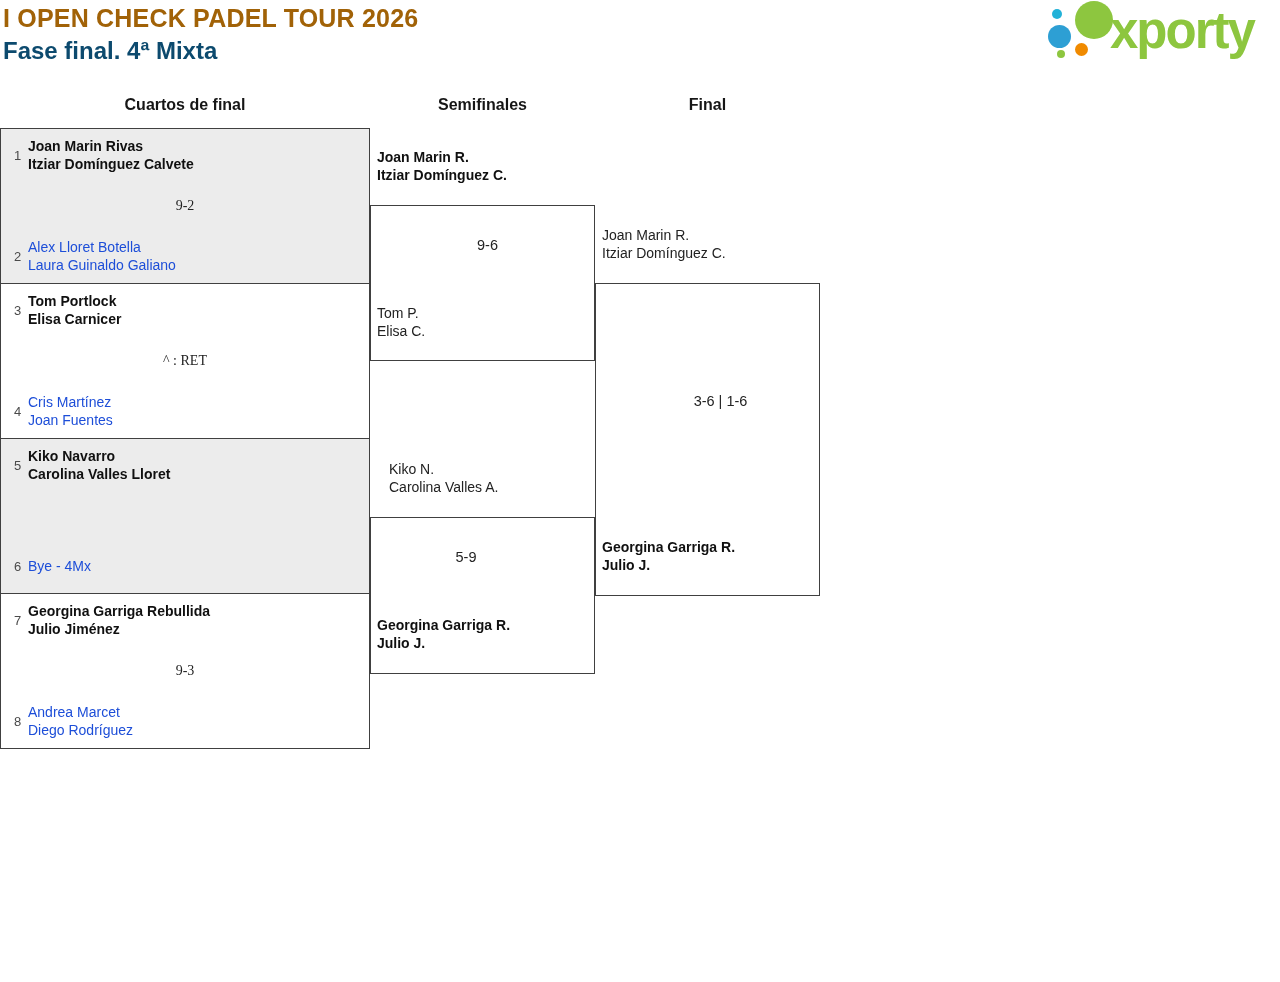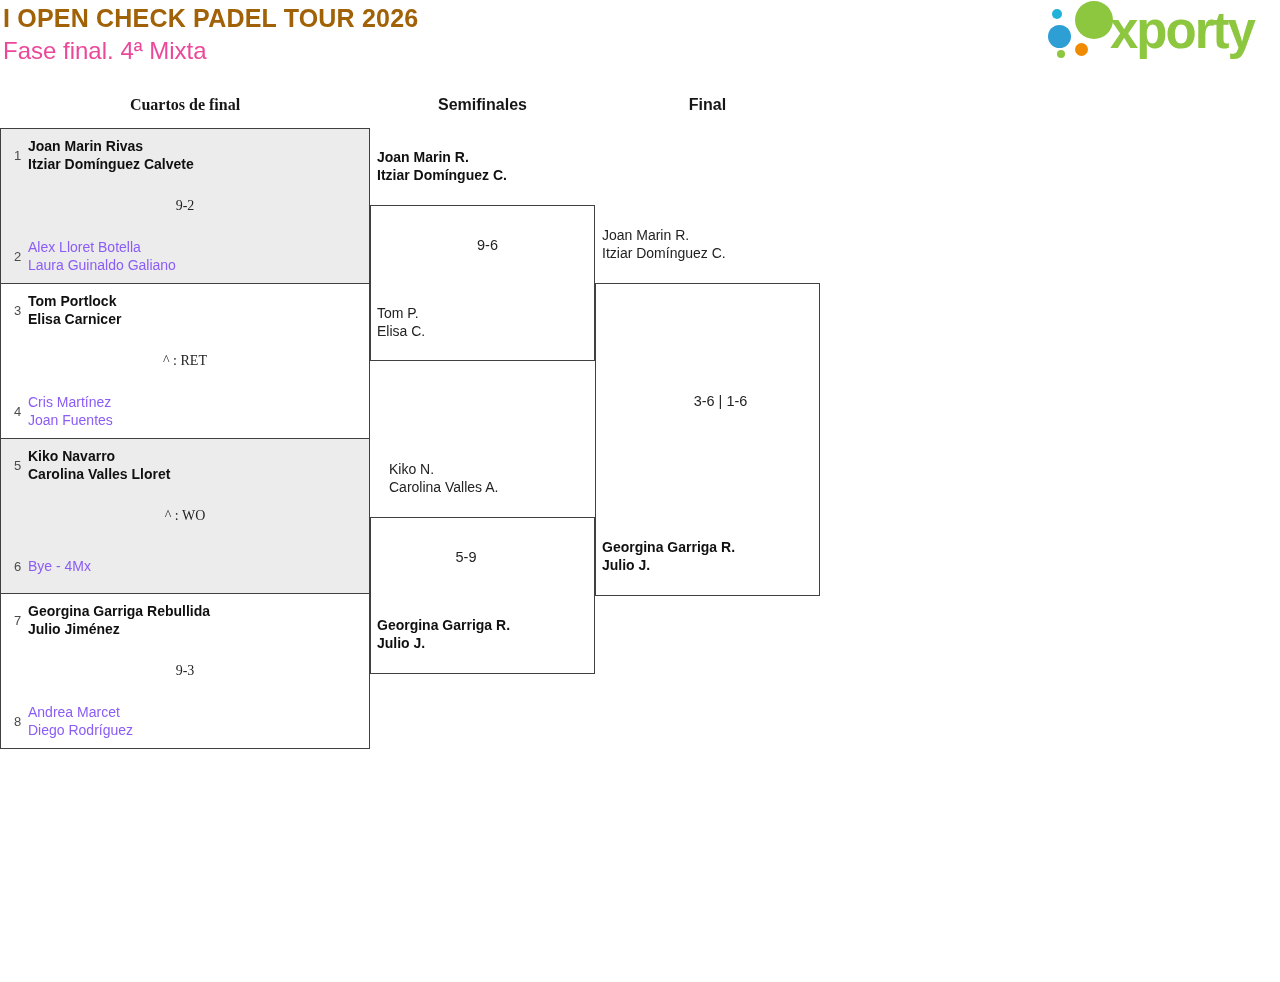"Fase final. 4ª Mixta" .page-subtitle { color: #ec4899 -> #0c4a6e; font-weight: 400 -> 700 }
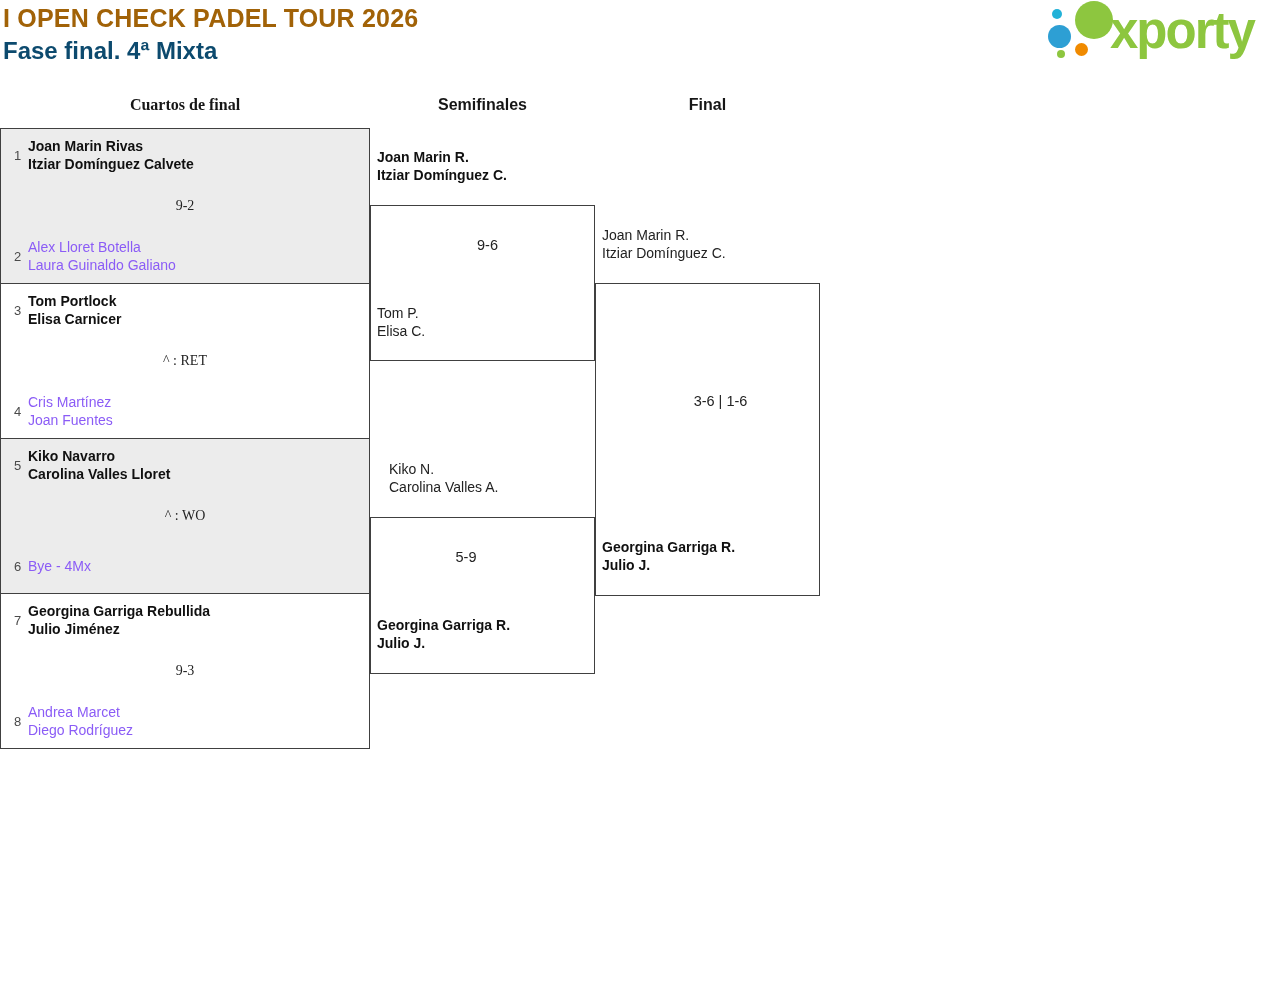"Cuartos de final" div.col-header { font-family: Liberation Serif, serif -> none }
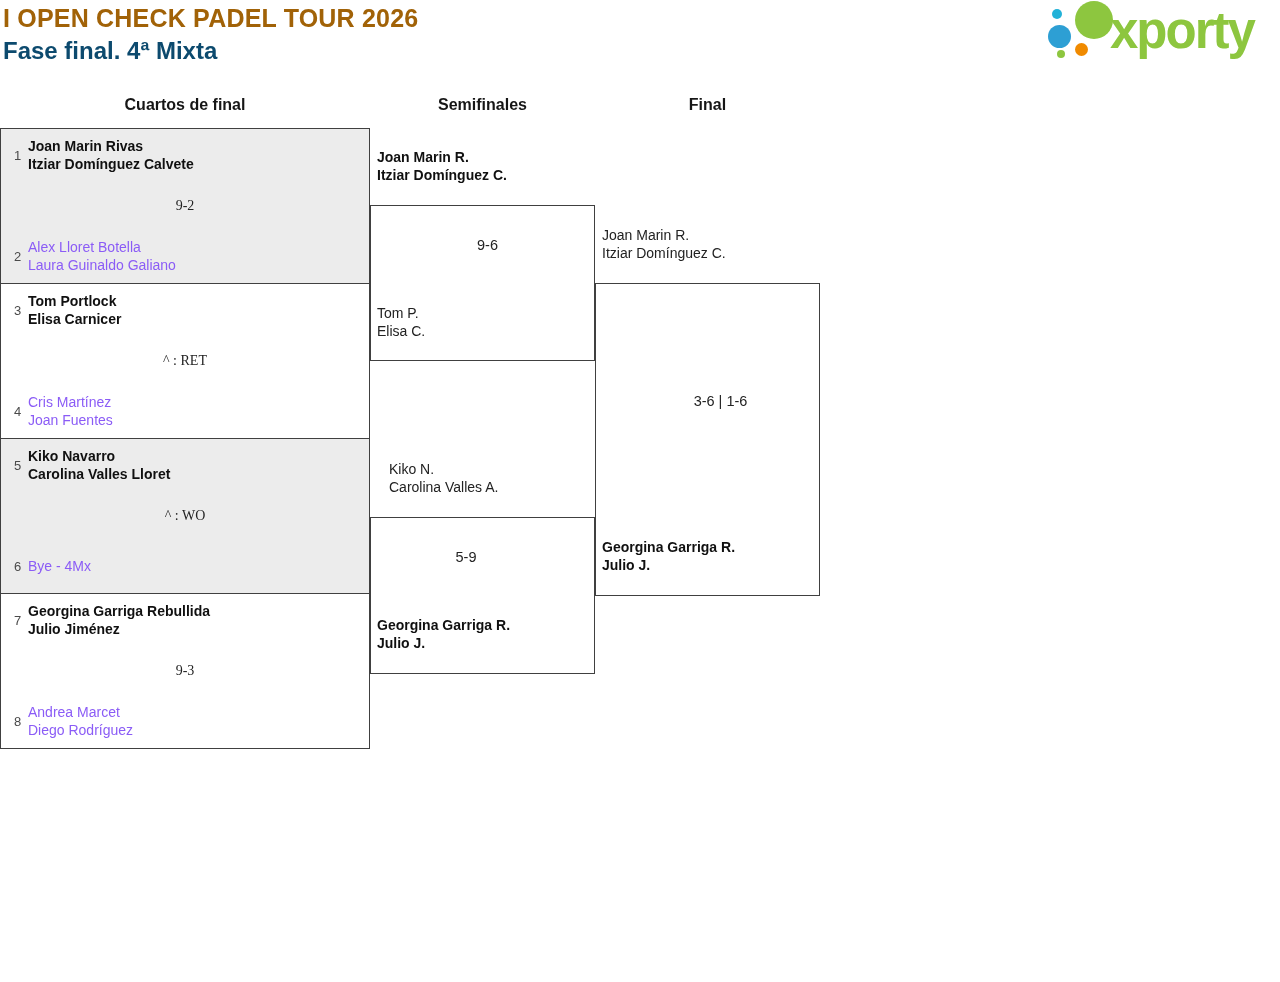"Alex Lloret Botella" .names { color: #8b5cf6 -> #1d4ed8 }
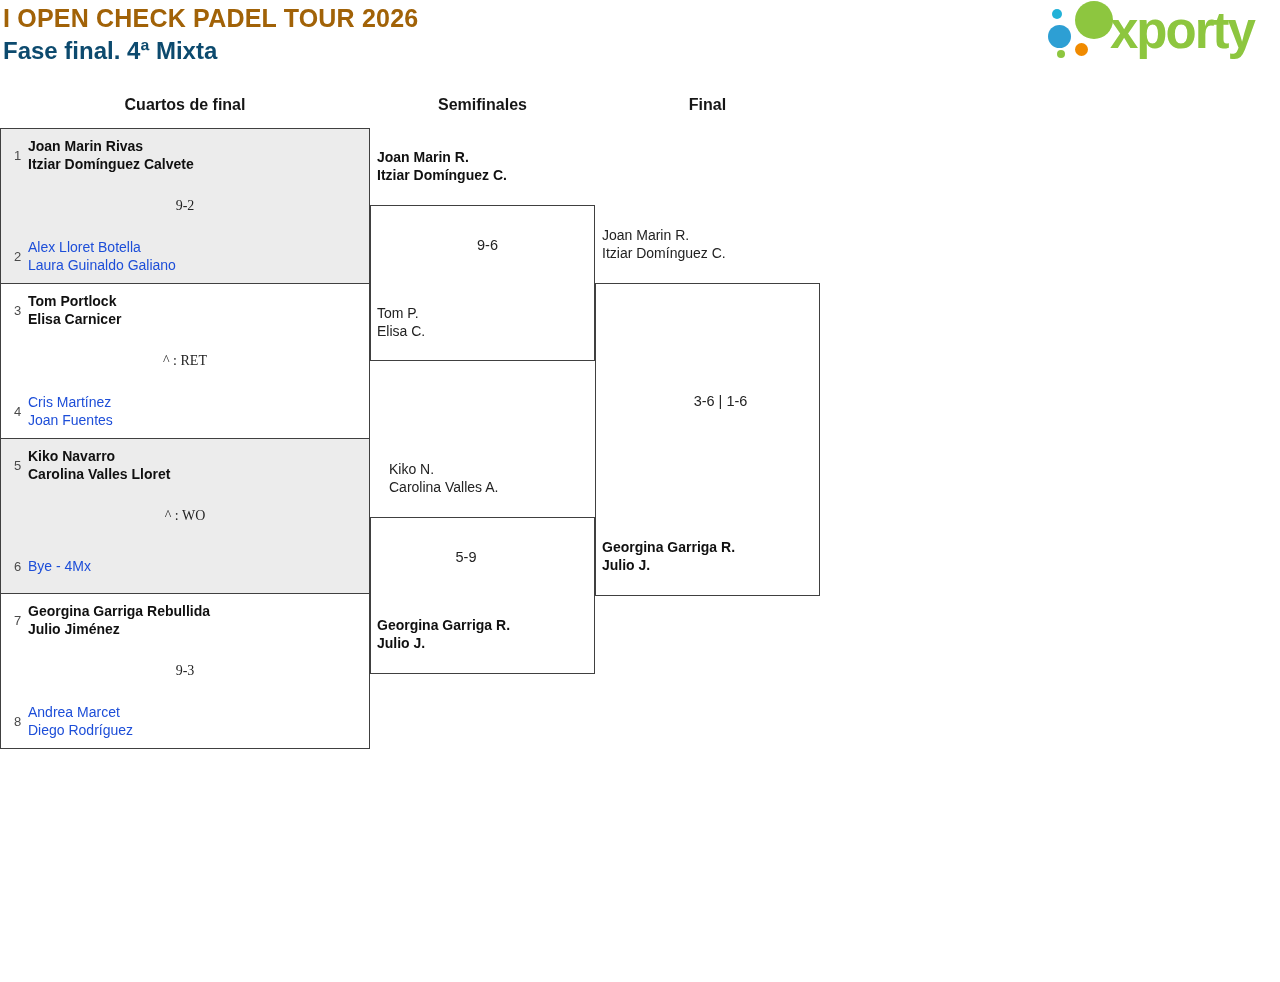"^ : WO" div.score { html: <div>^ : WO</div> -> none }
